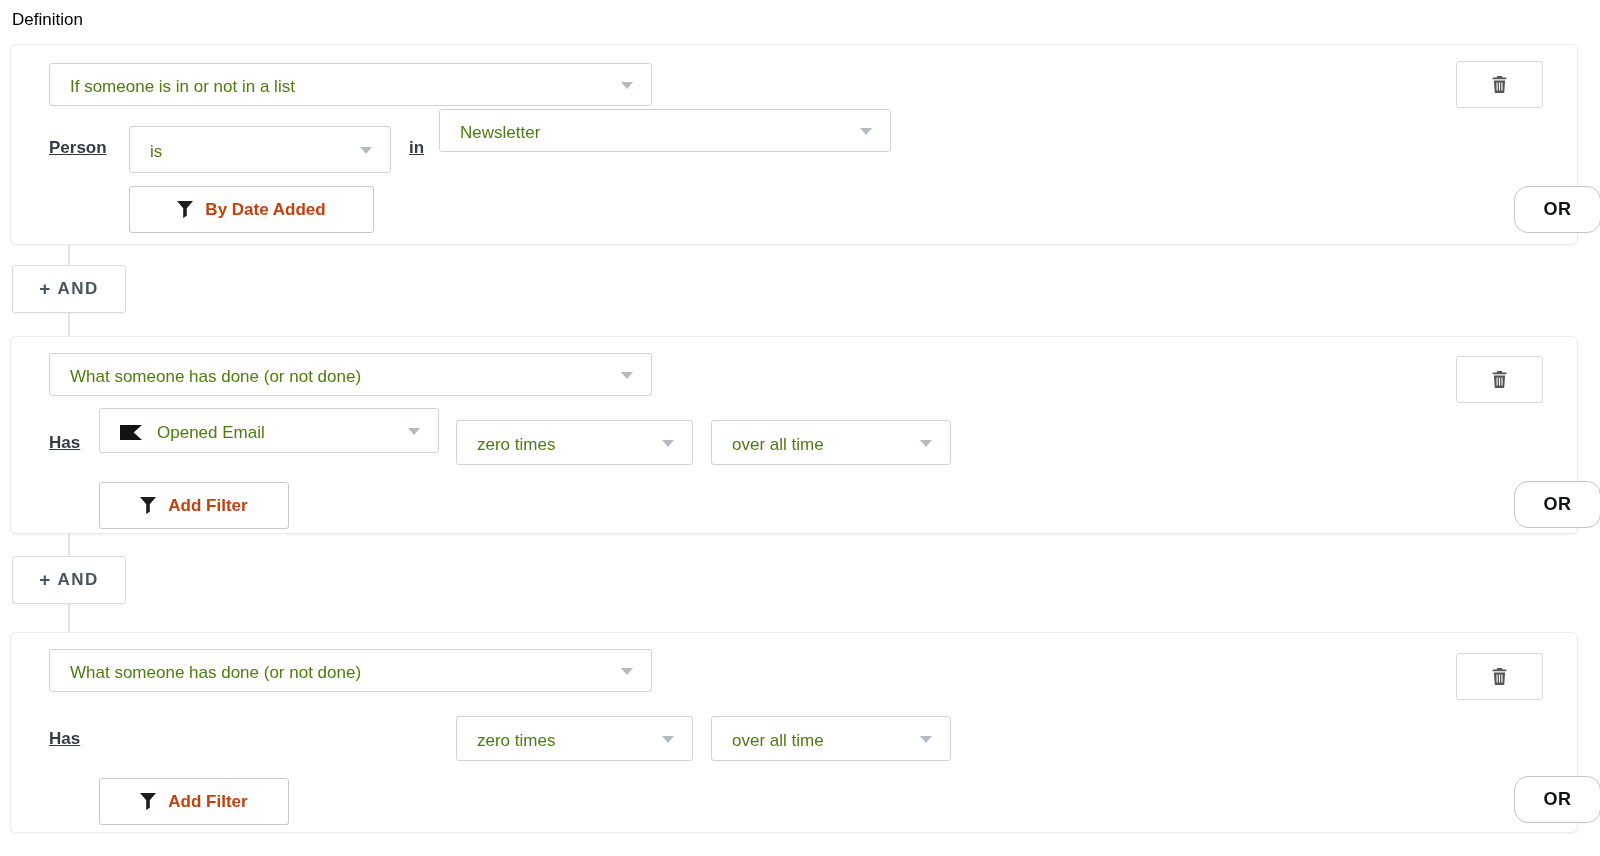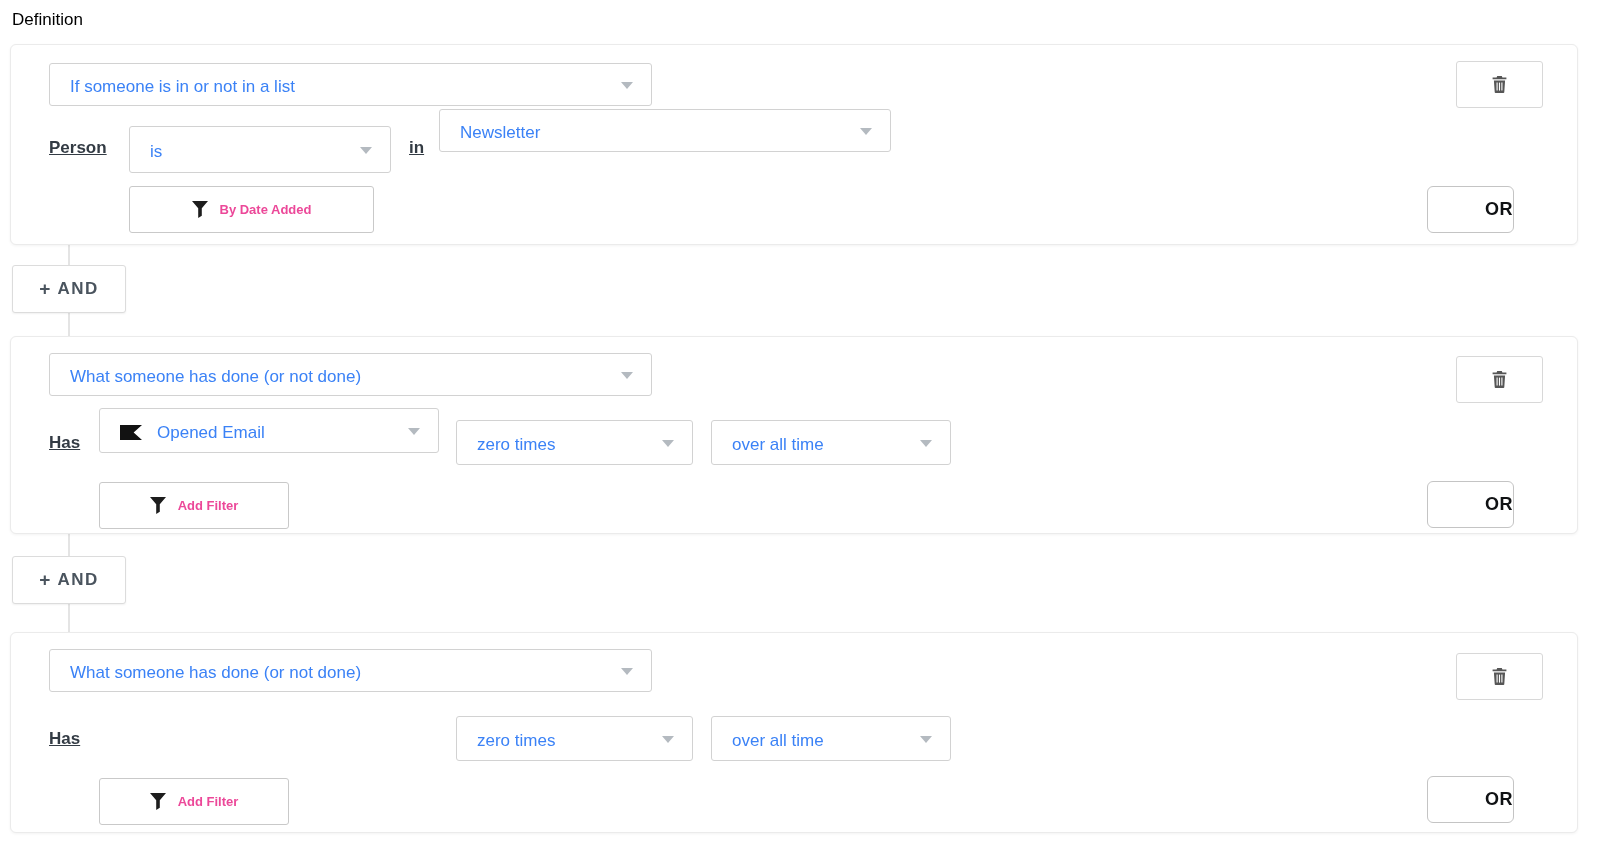"If someone is in or" .dd { color: #3b82f6 -> #4d7c0f }
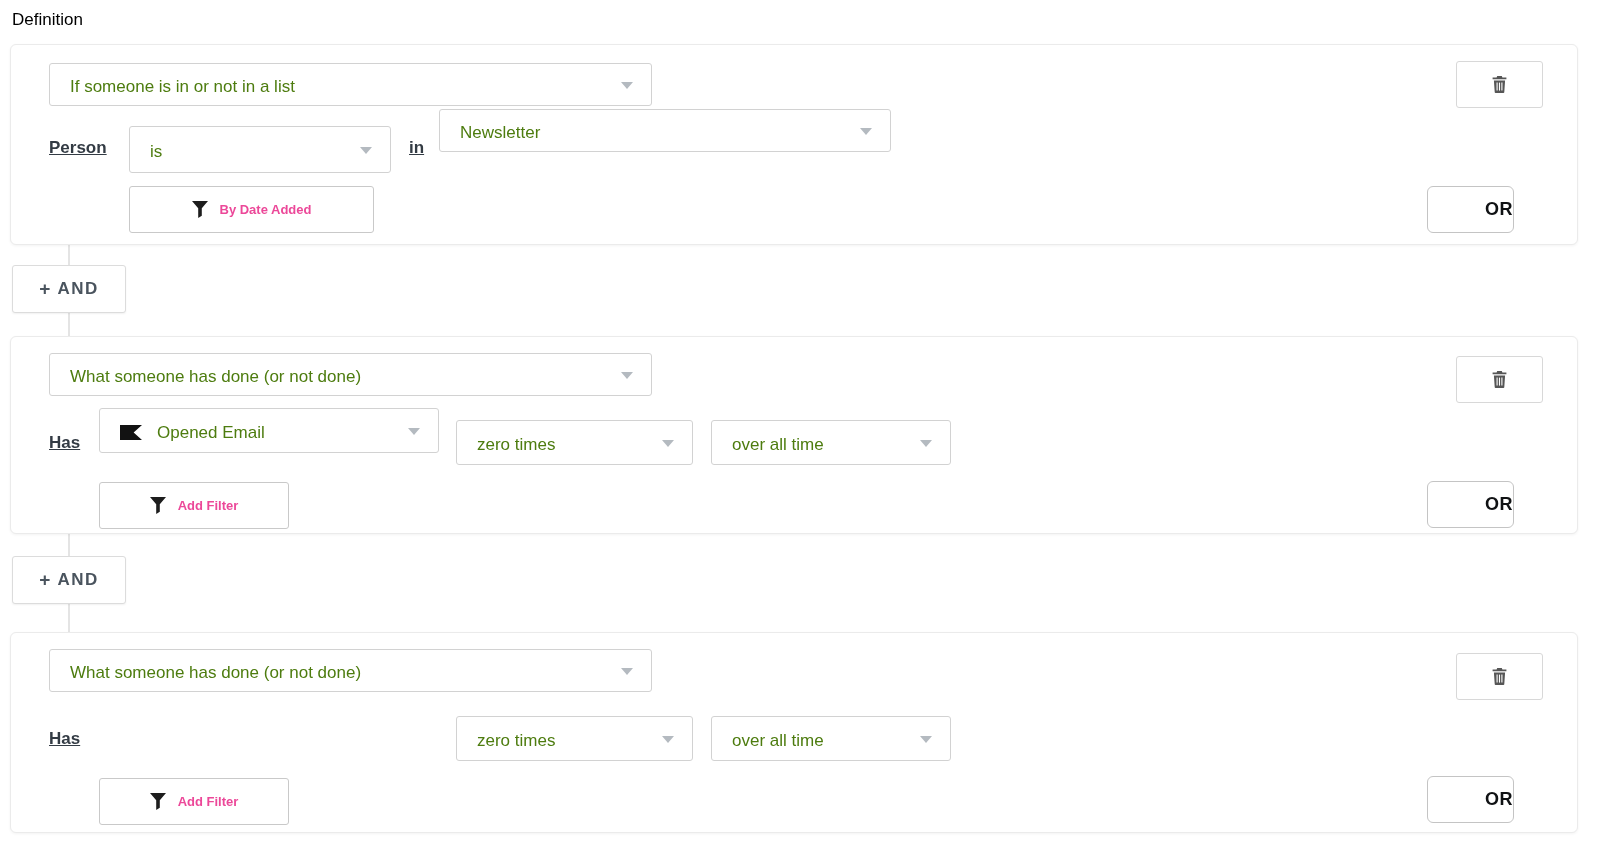"By Date Added" .btn { color: #ec4899 -> #c2410c; font-size: 13px -> 17px }
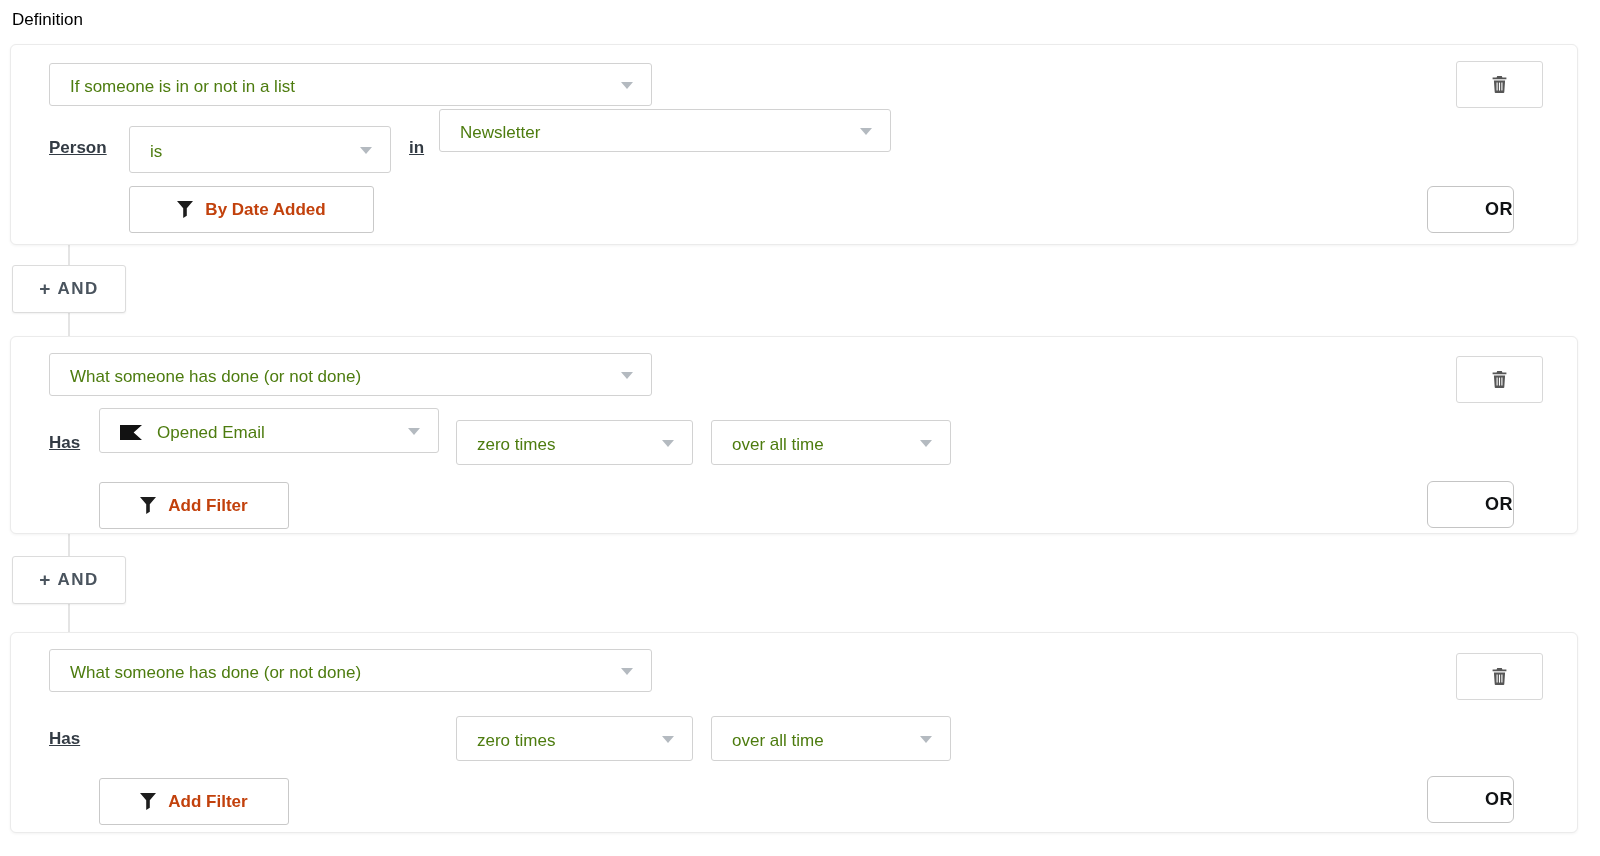"OR" .or-btn { border-radius: 6px -> 14px; justify-content: flex-end -> center; left: 1416px -> 1503px }
